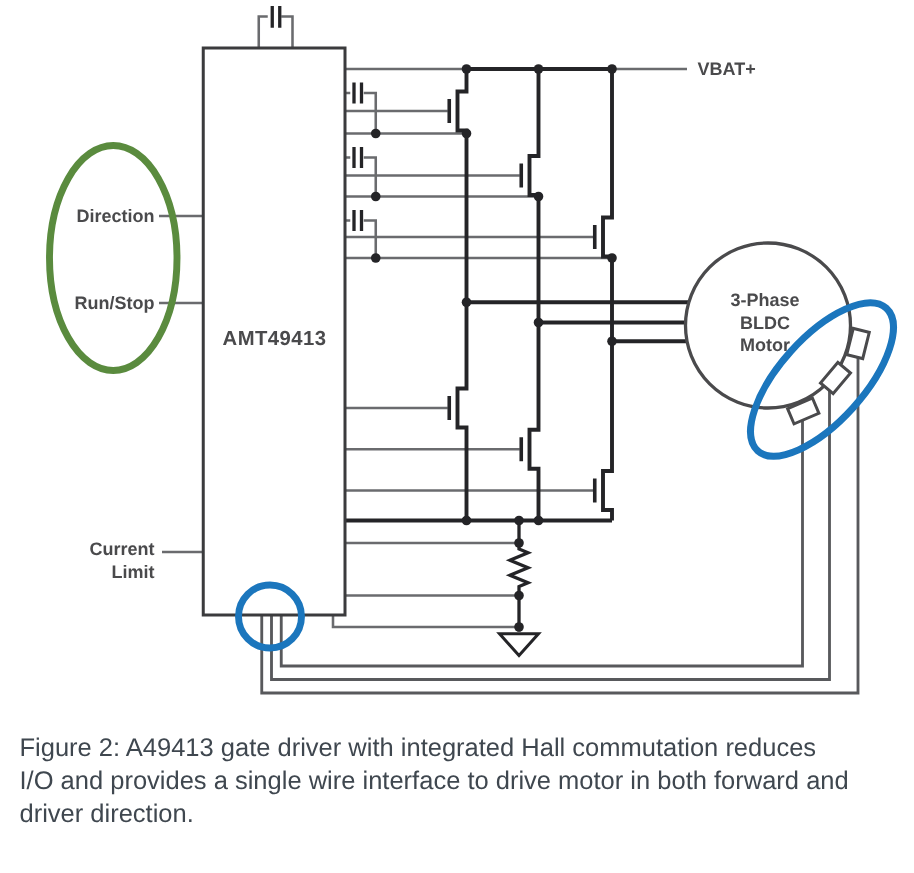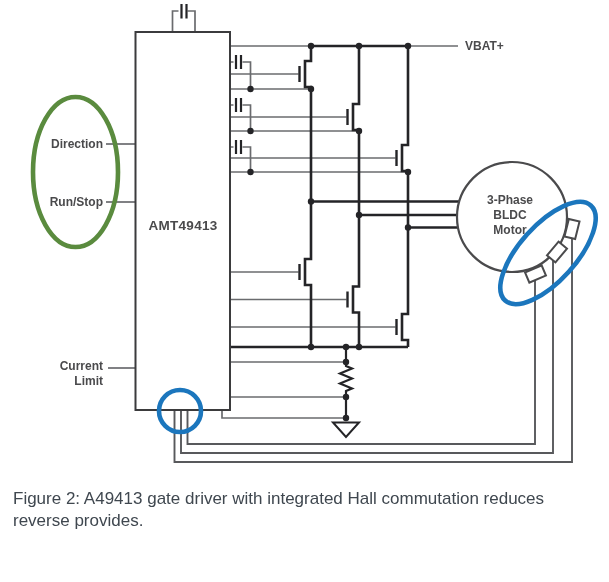"I/O and provides a single" div { html: none -> <div>I/O and provides a single wire interface to drive motor in both forward and</div> }
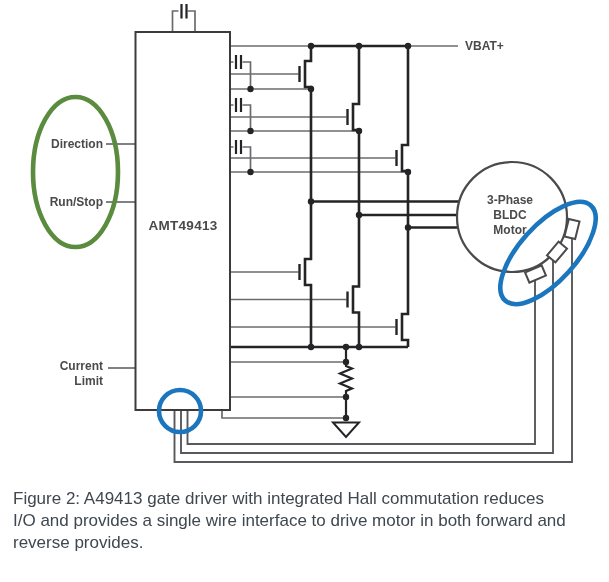"reverse provides." div { text: reverse provides -> driver direction }
